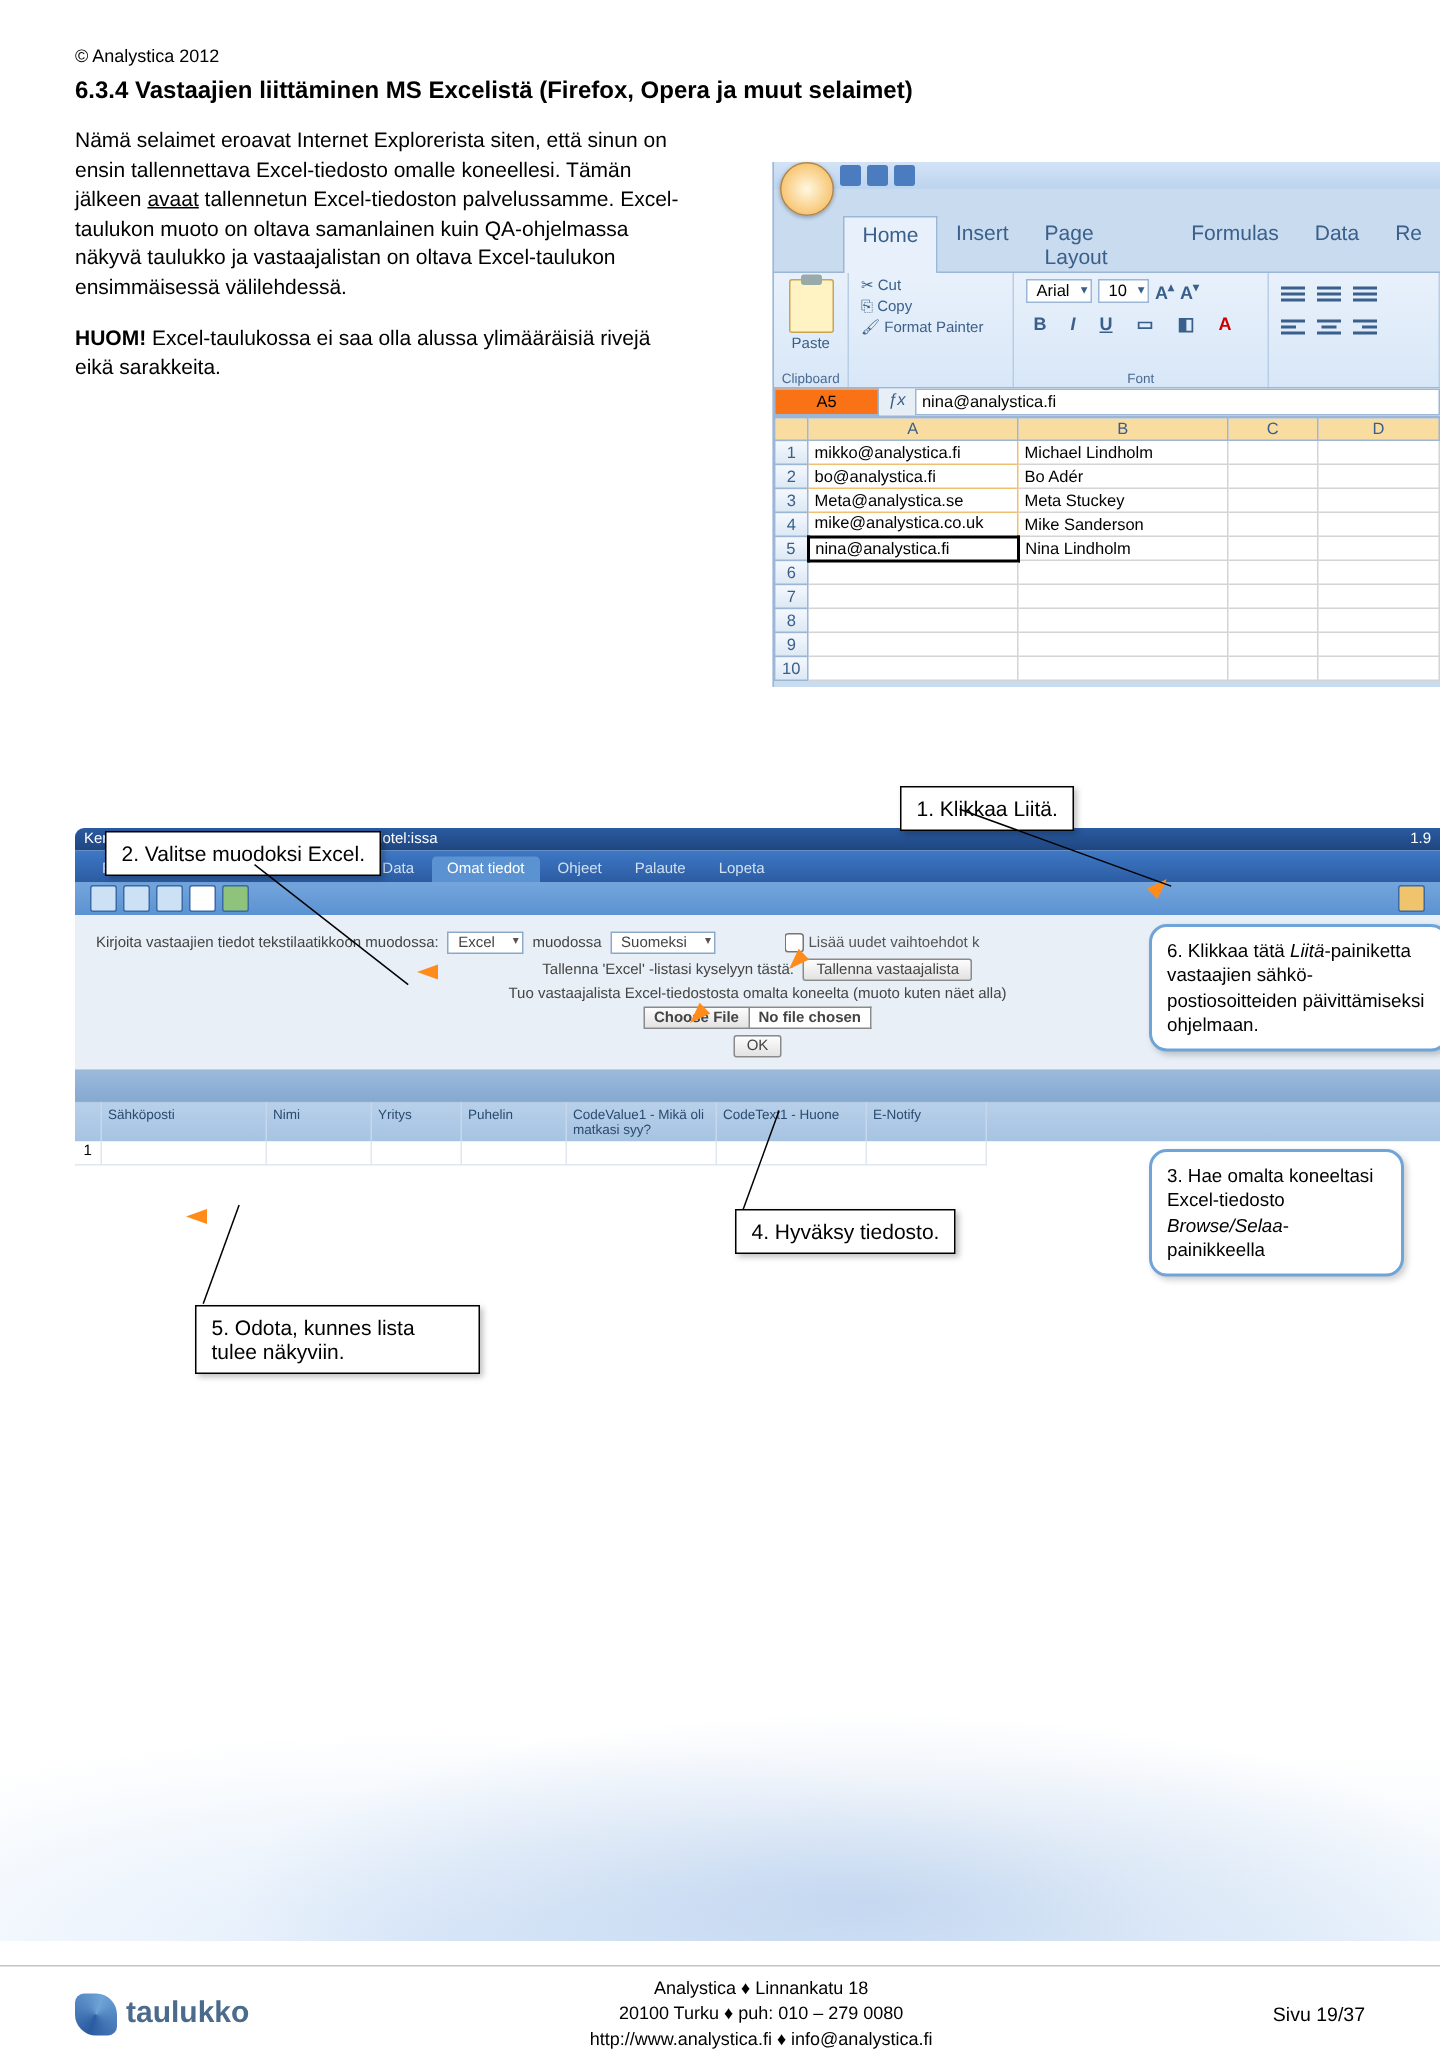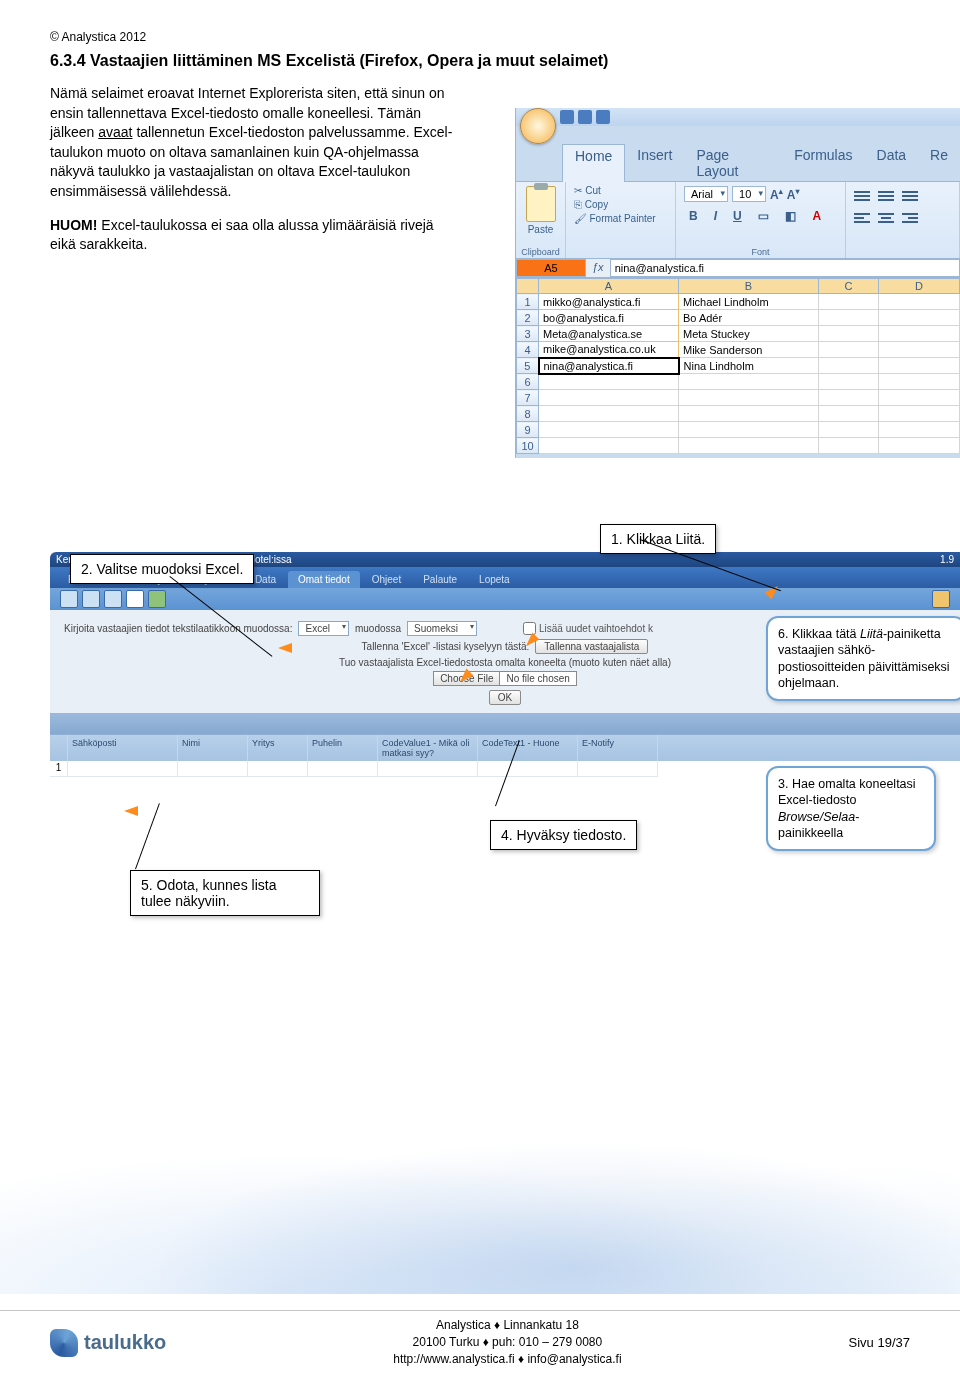"Choose File" .qa-file { font-weight: none -> bold }
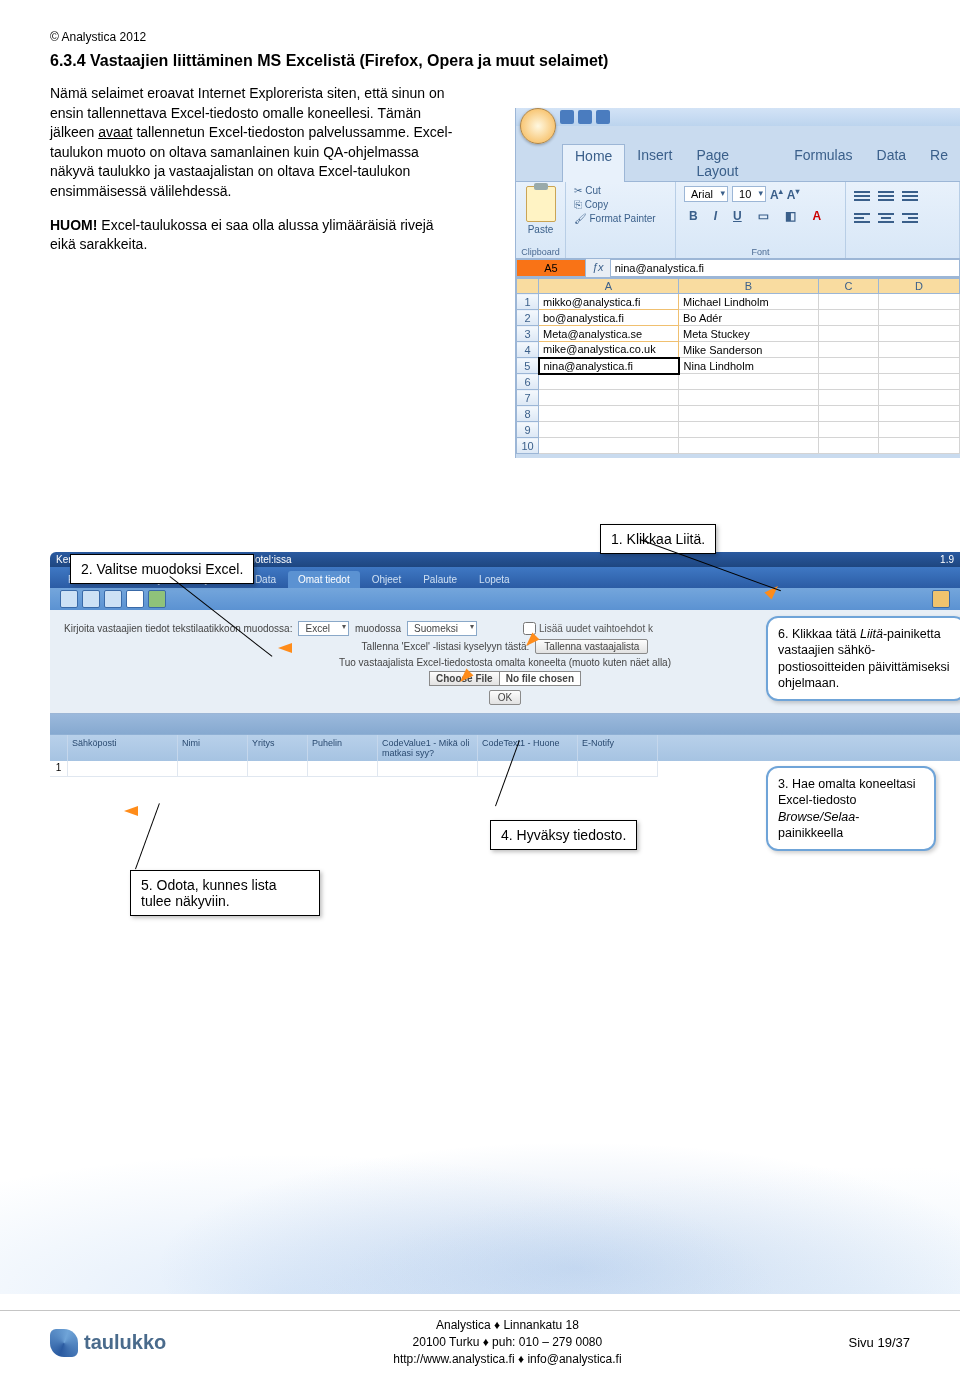"4. Hyväksy tiedosto." div.callout { margin-top: 14px -> none }
